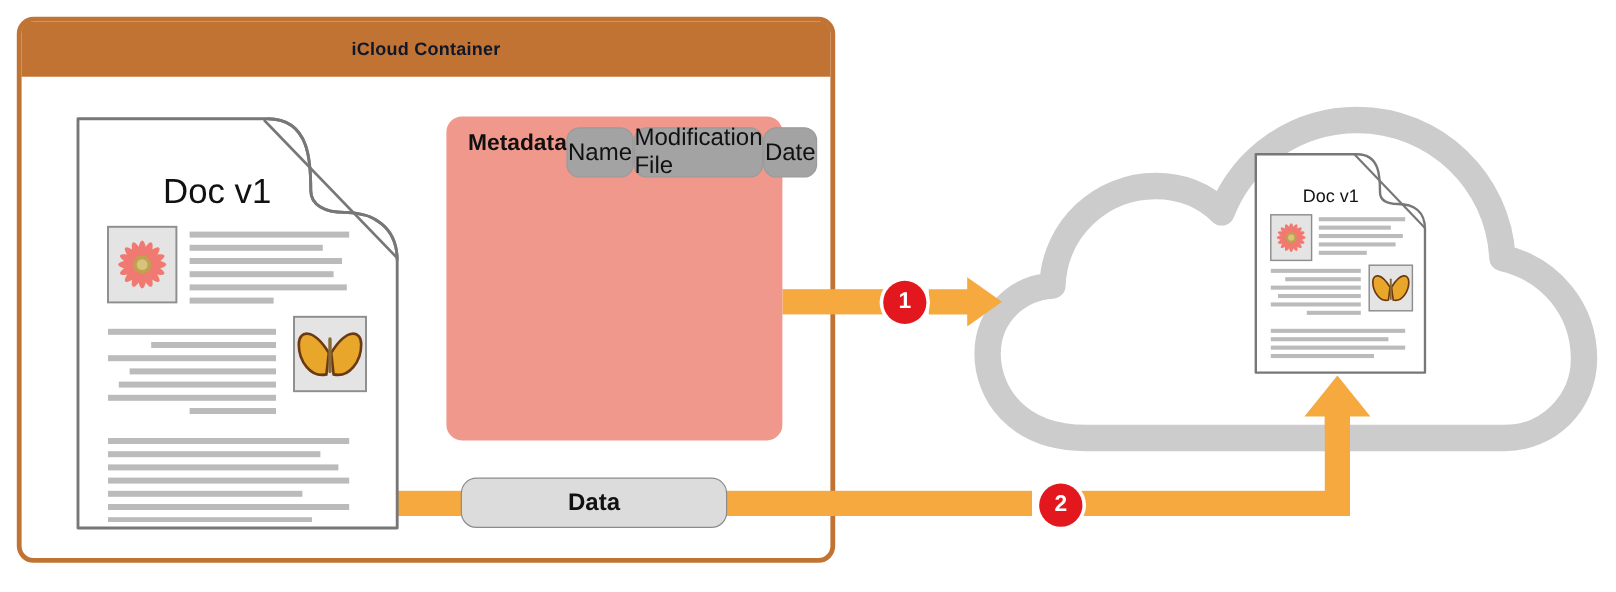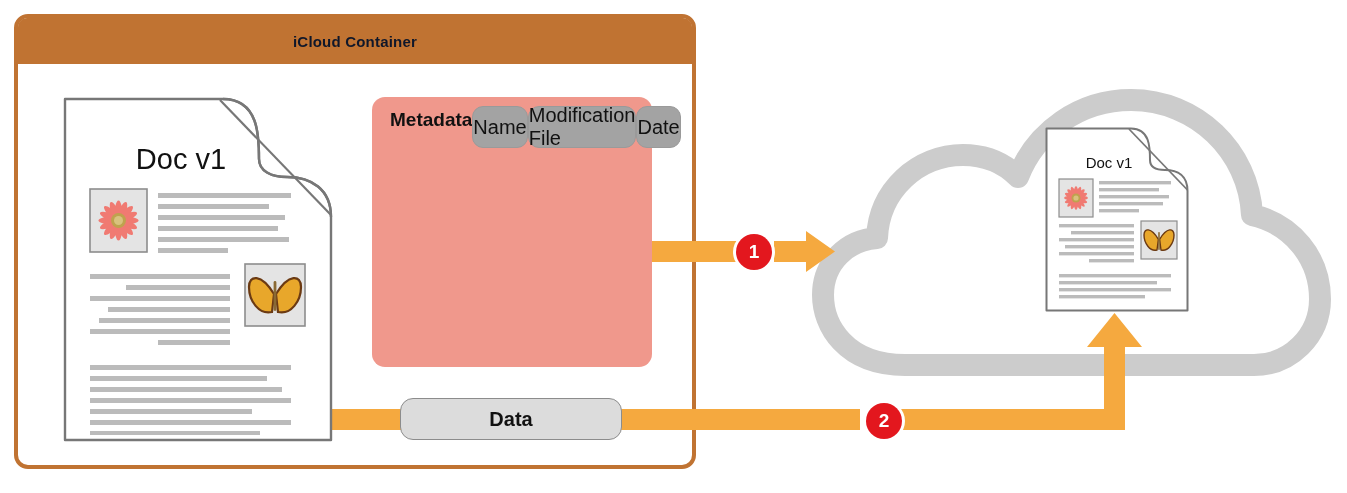"Data" .data-pill { left: 400px -> 384px }
